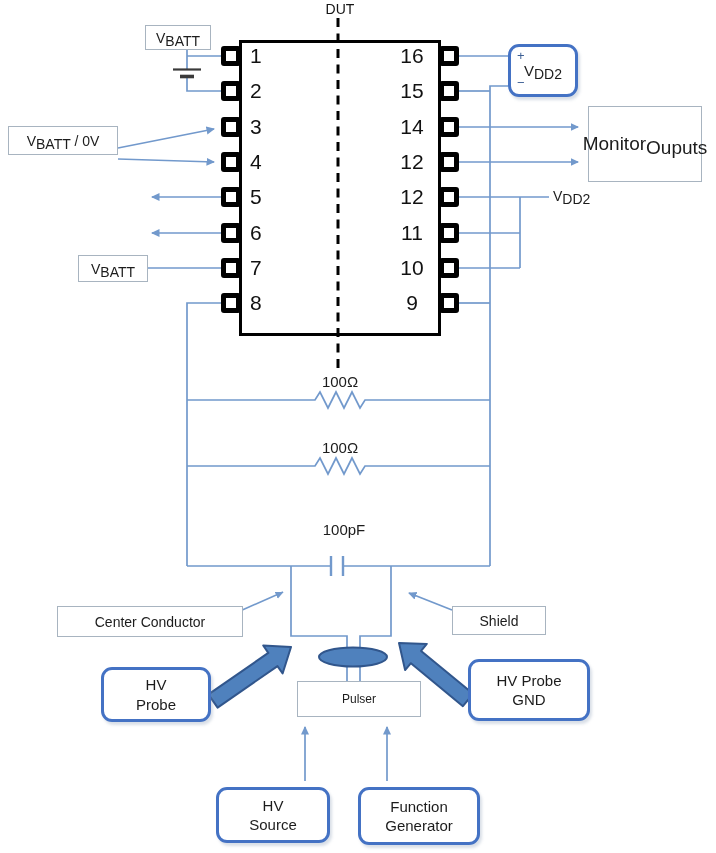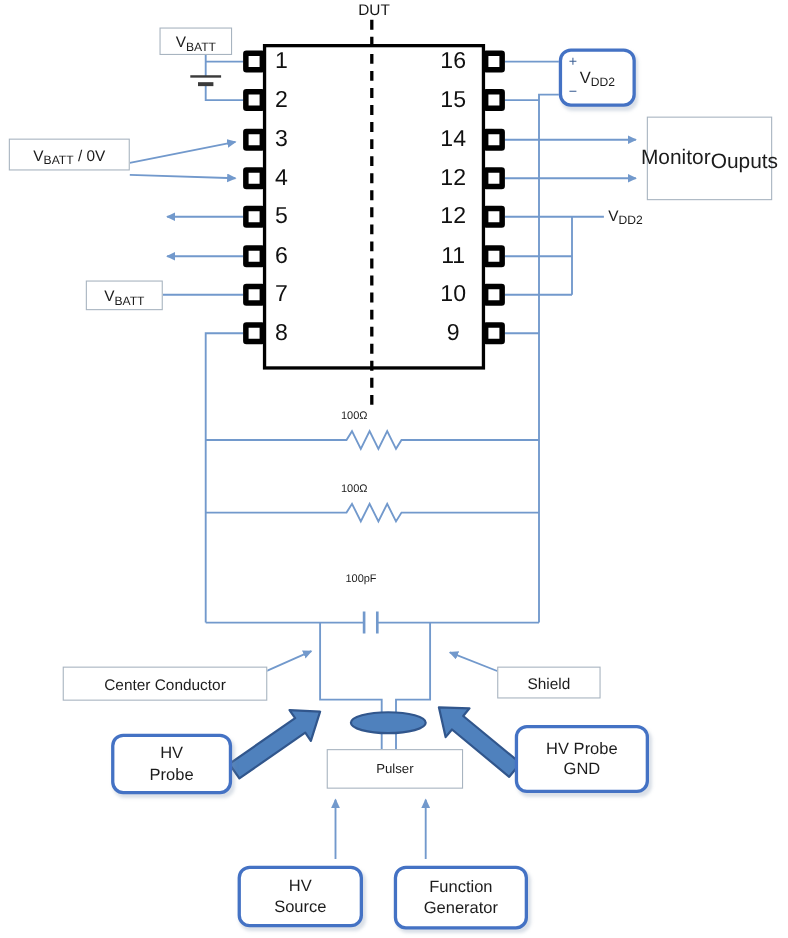"BATT" .vsub { font-size: 11px -> 14px }
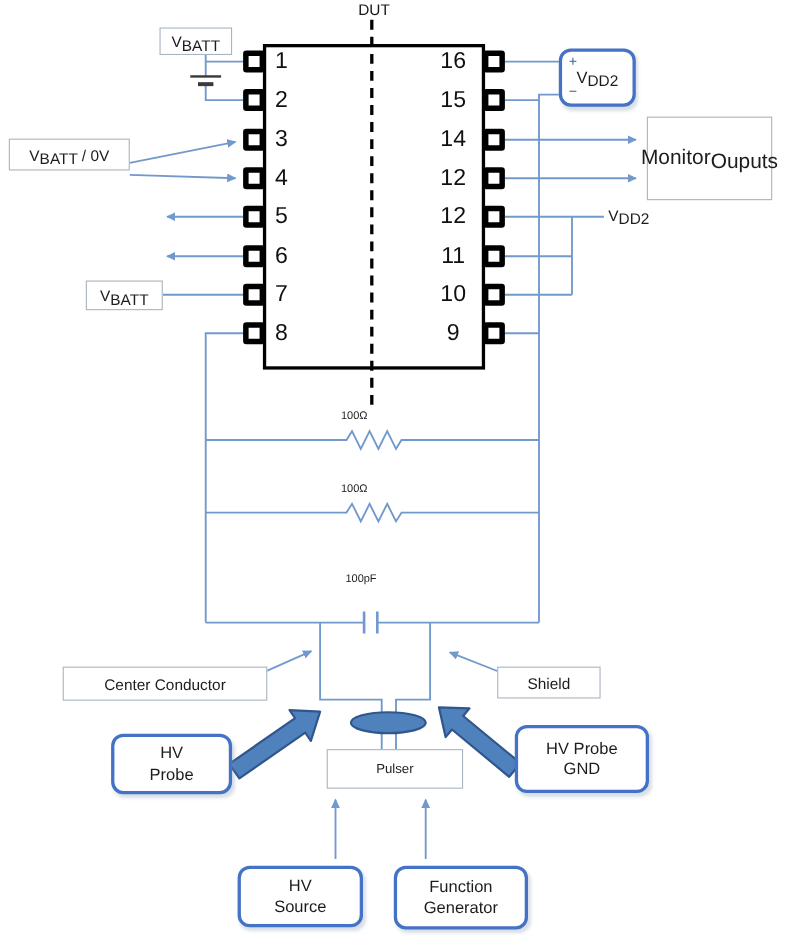"100Ω" .passlabel { font-size: 10px -> 15px; text-align: none -> center }
